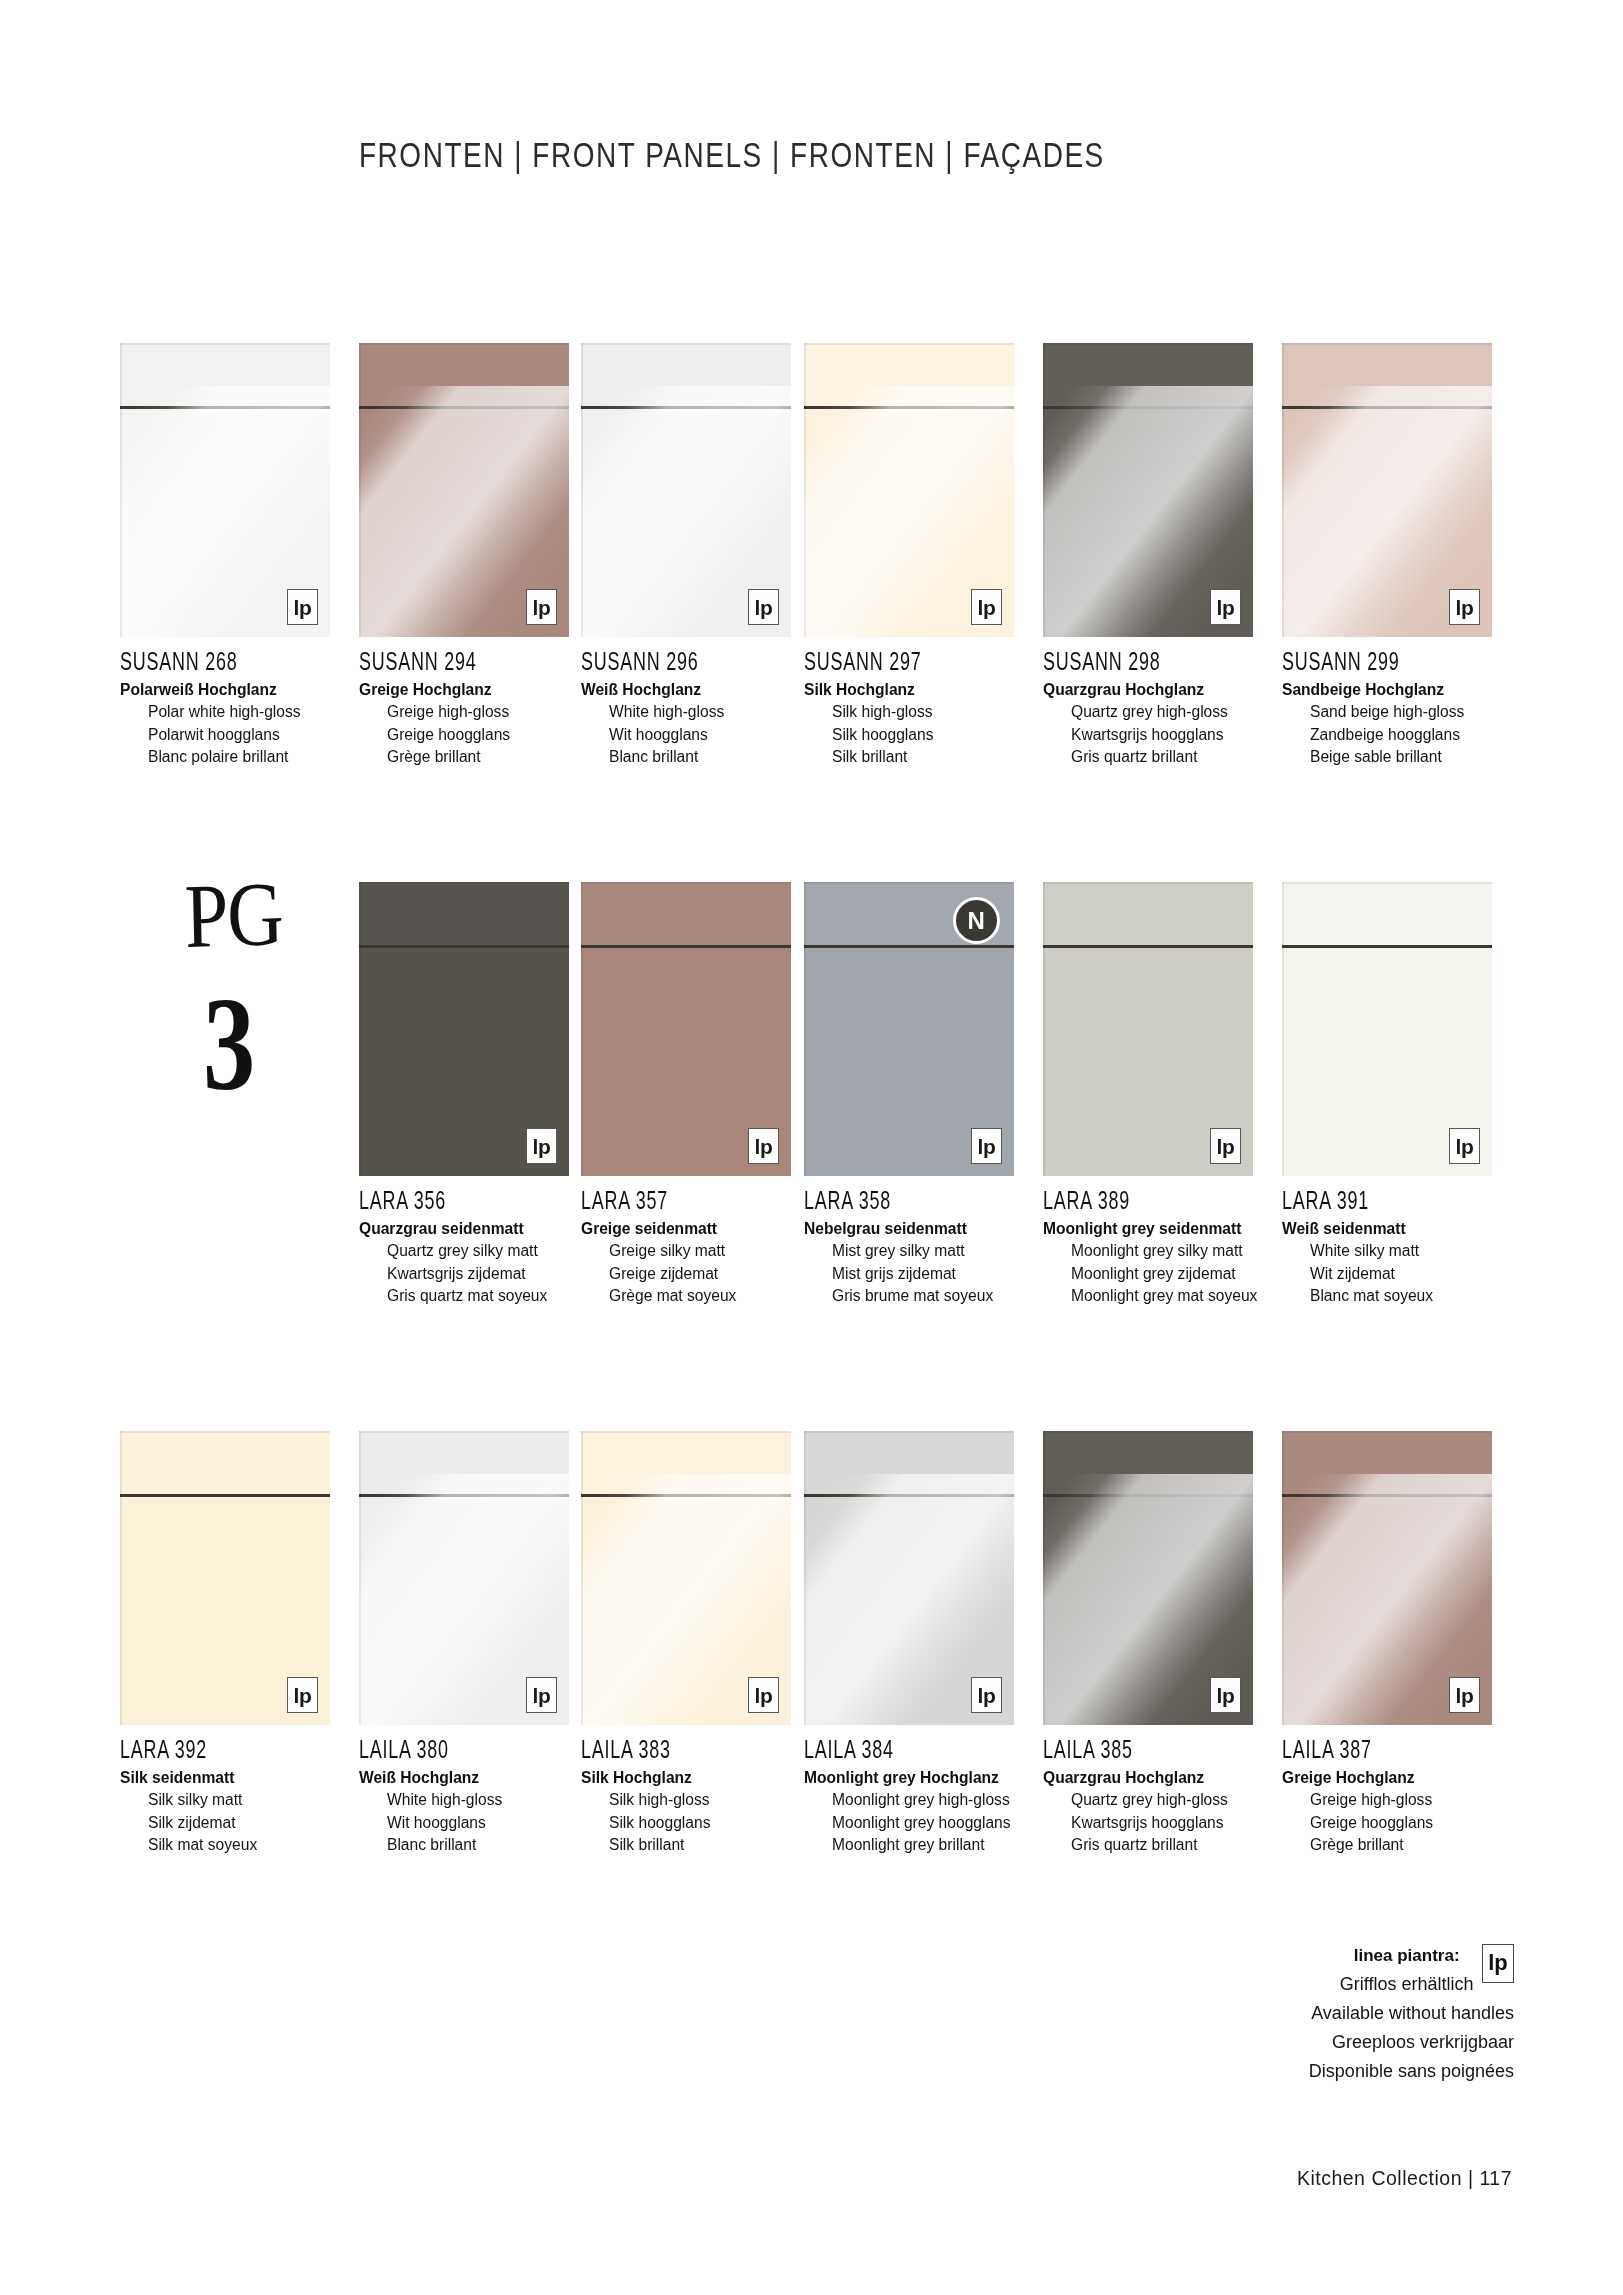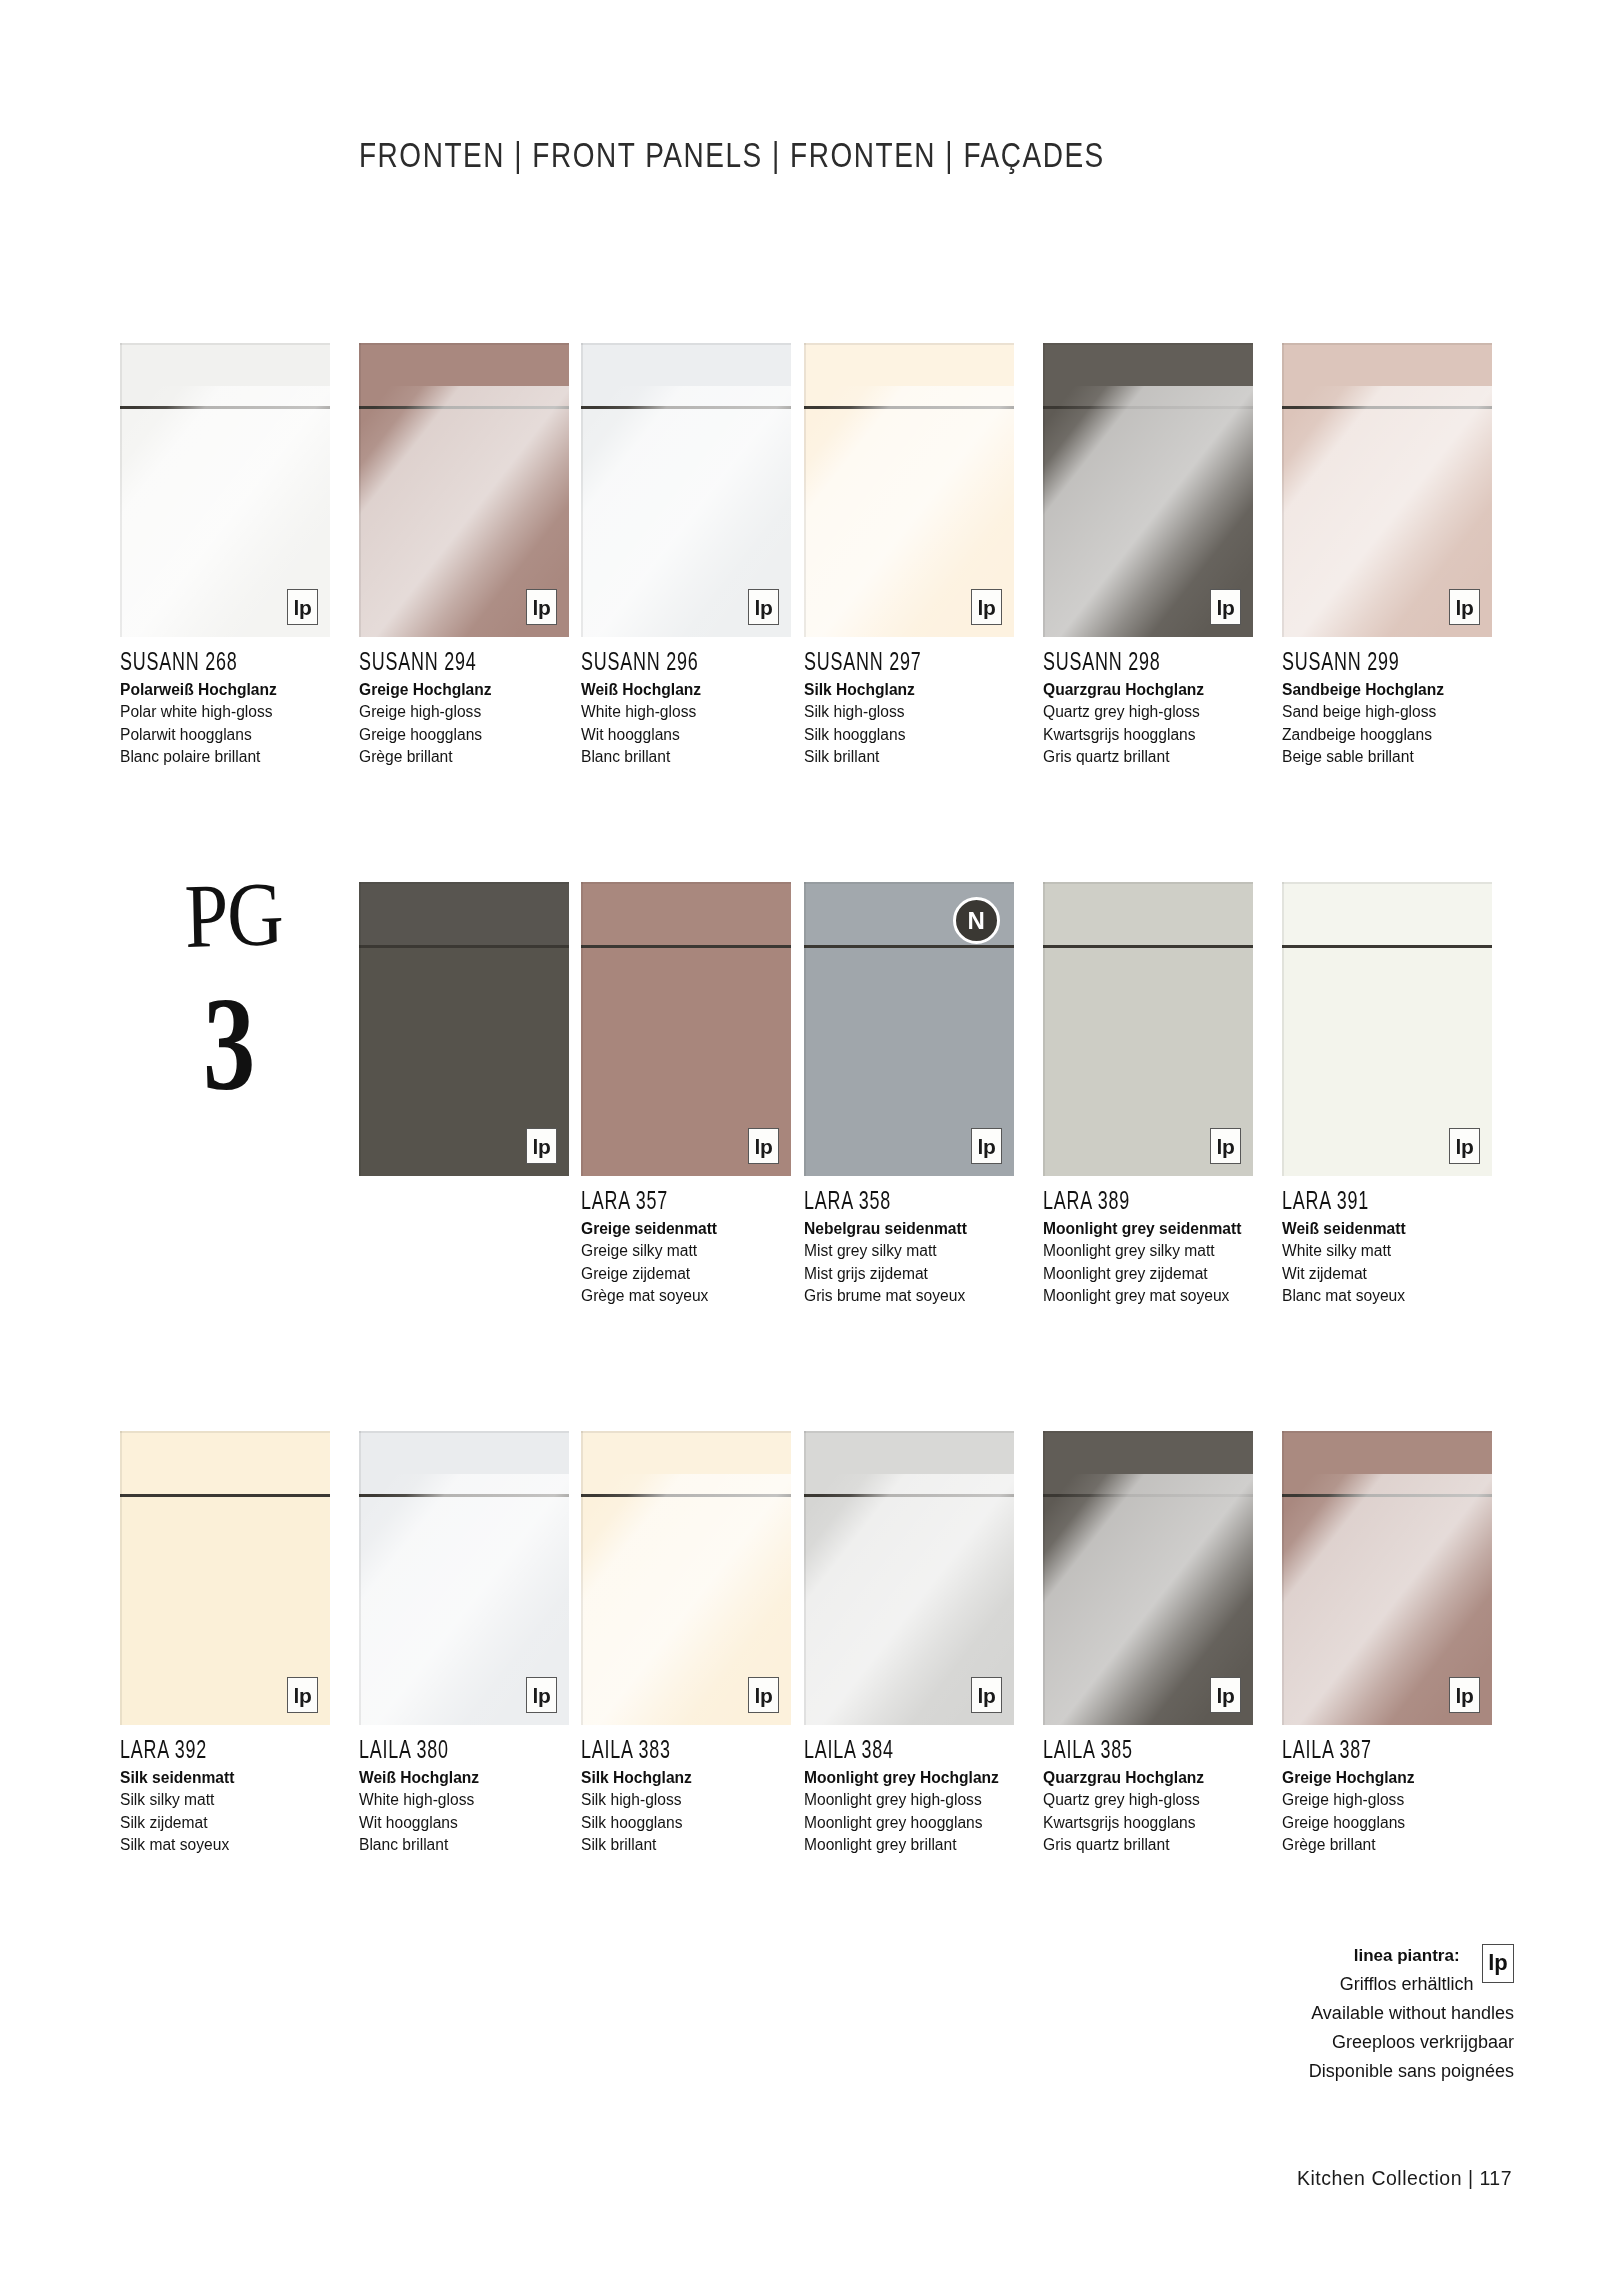"Polar white high-gloss" .cline { margin-left: none -> 28px }
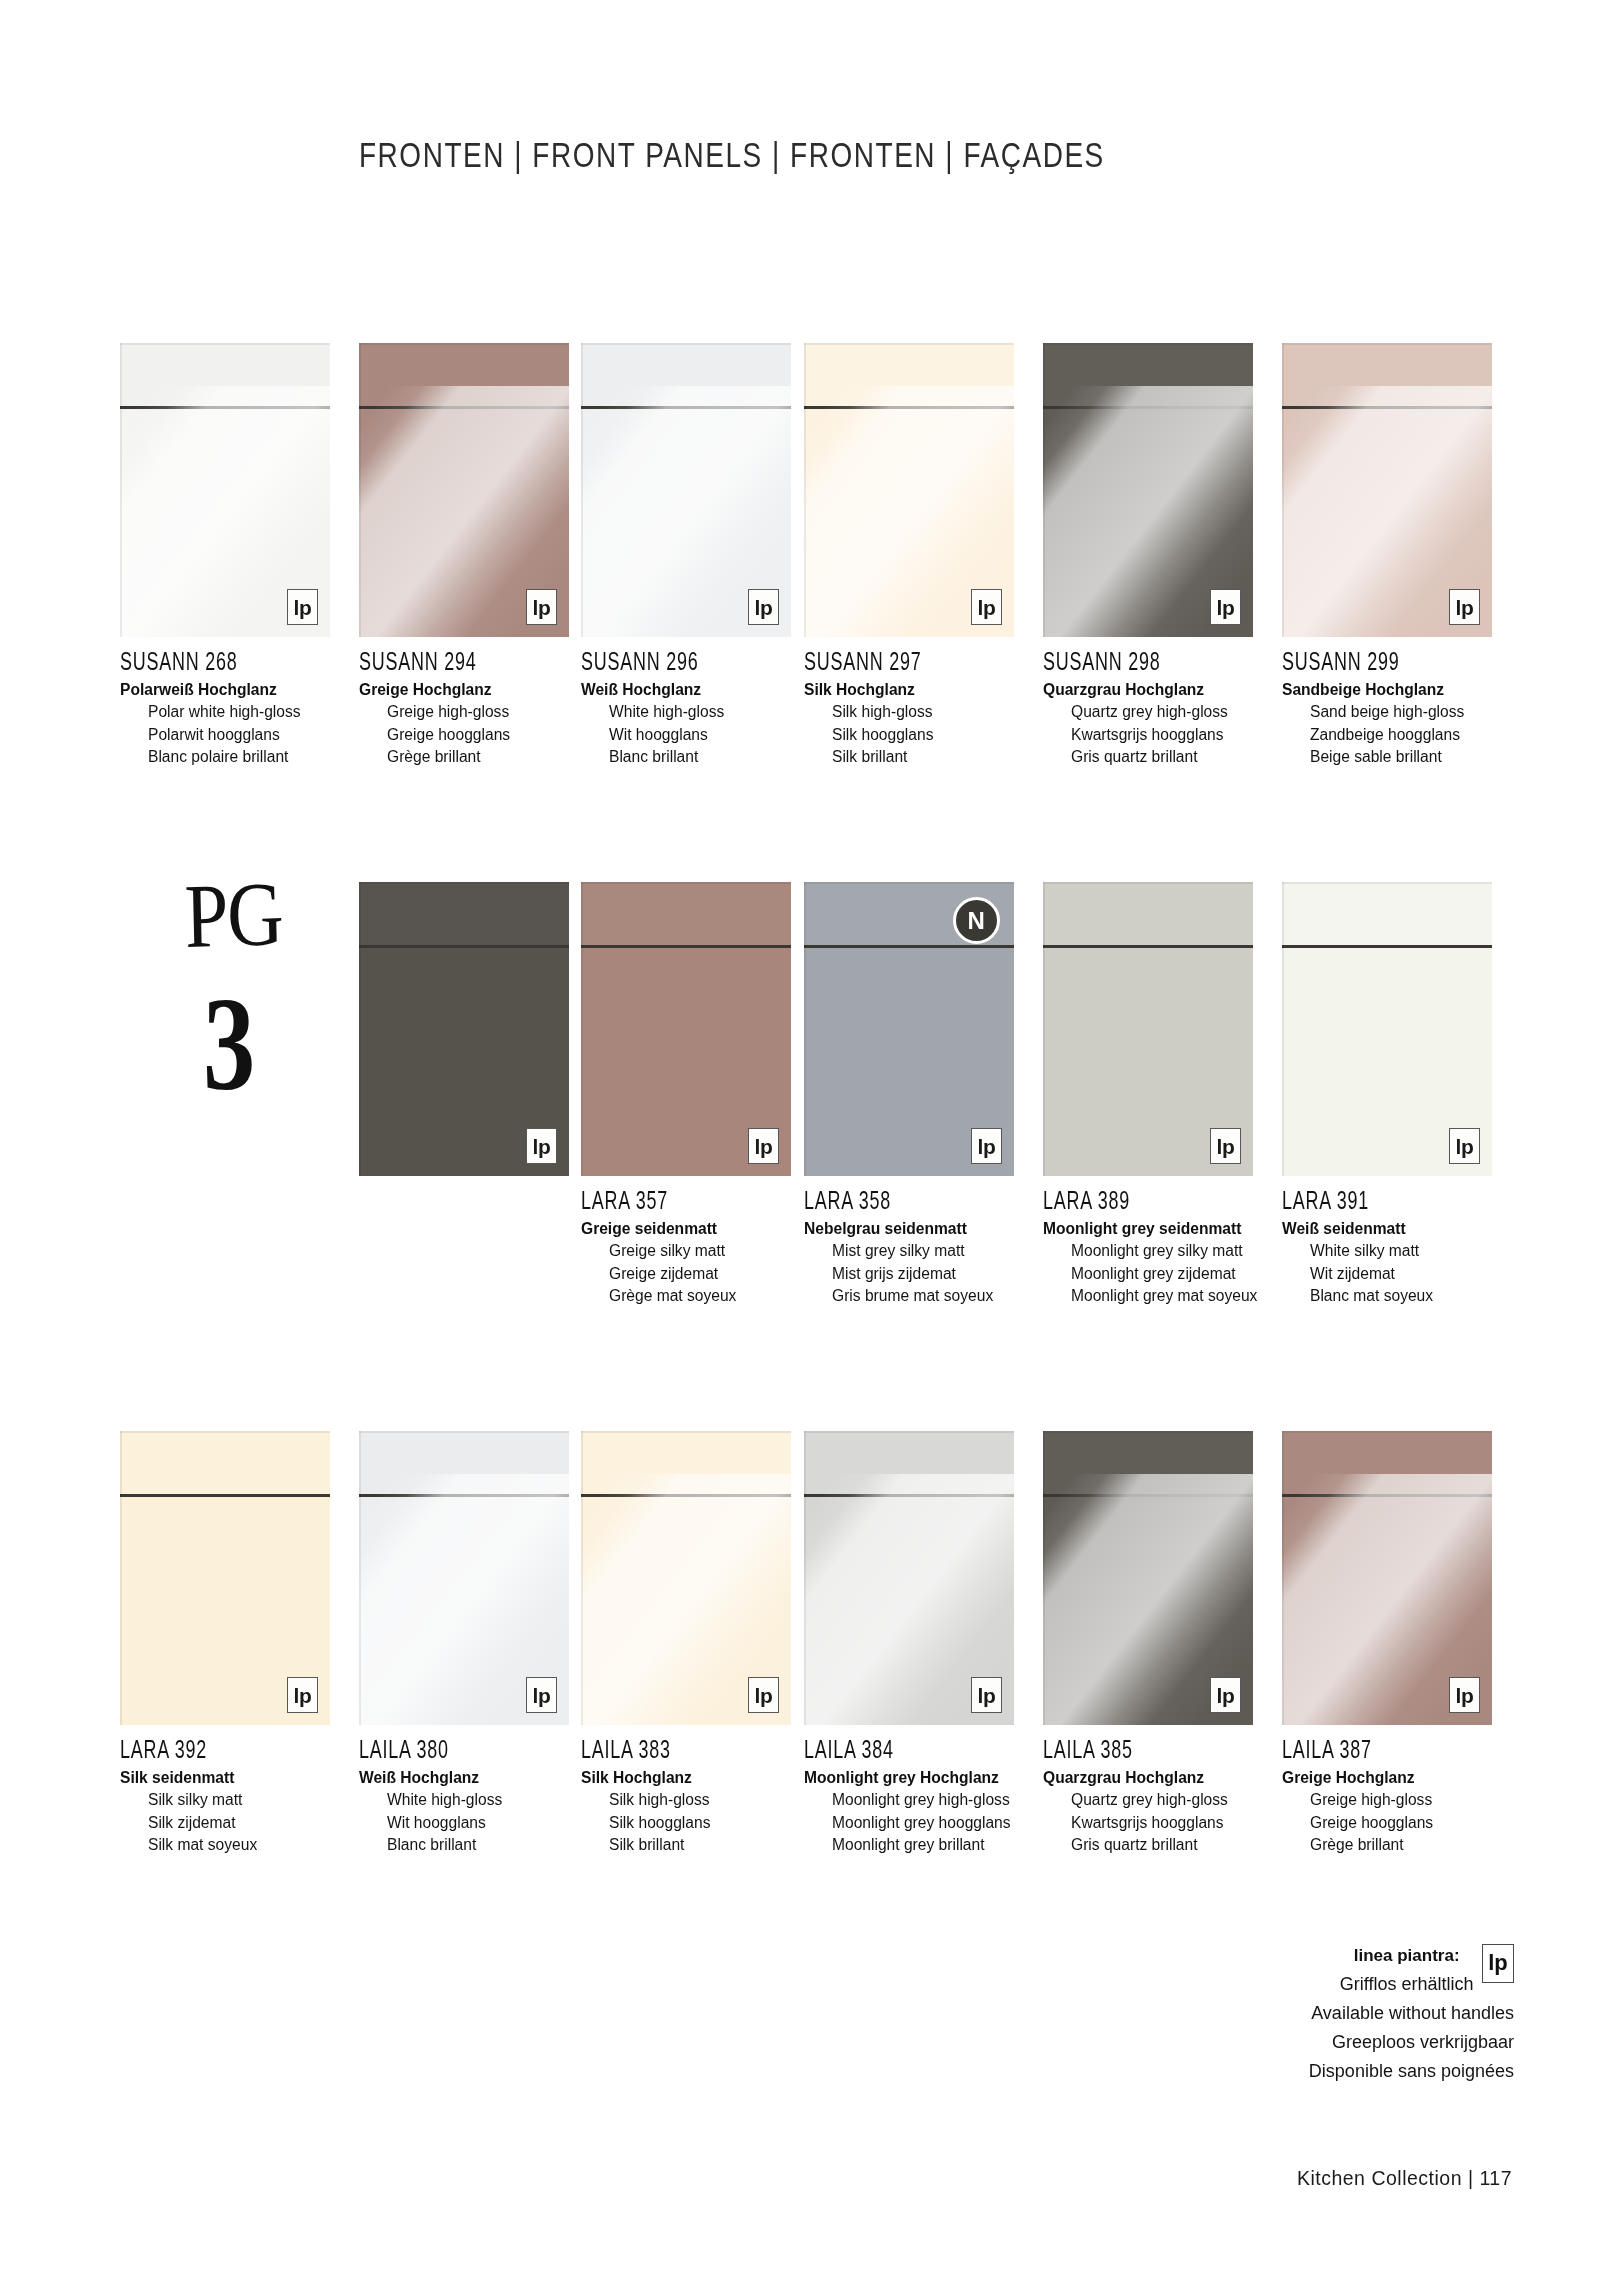"LARA 356" div.caption { html: none -> <div> <div>LARA 356</div> <div>Quarzgrau seidenmatt</div> <div>Quartz grey silky matt</div> <div>Kwartsgrijs zijdemat</div> <div>Gris quartz mat soyeux</div> </div> }
